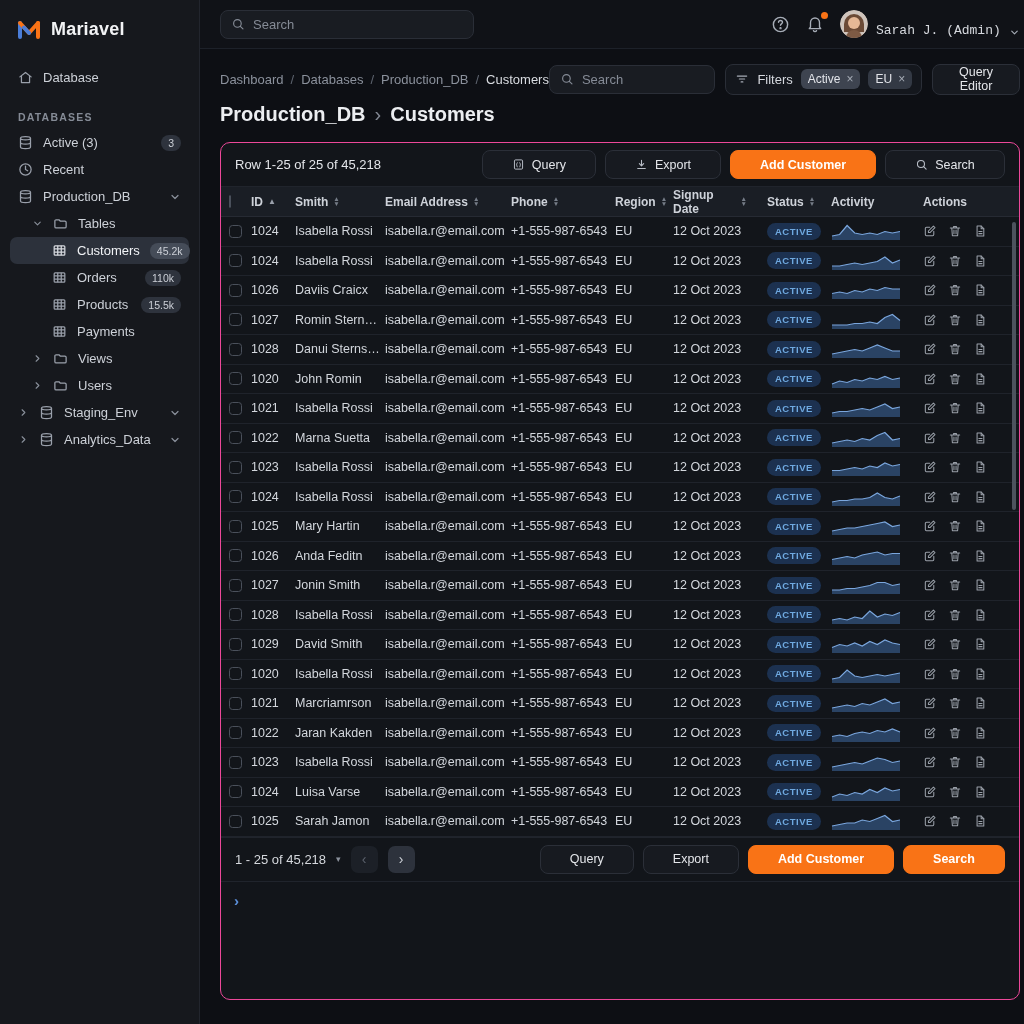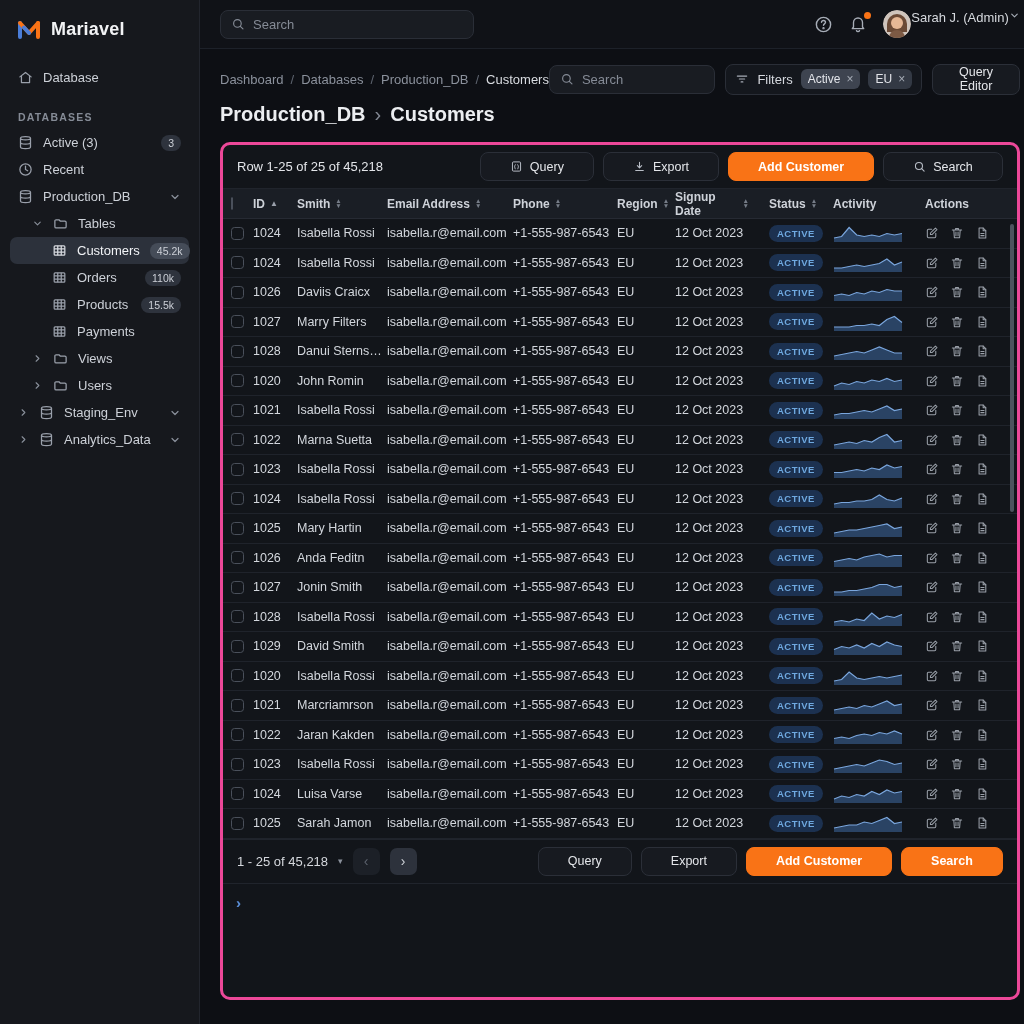"Sarah J. (Admin)" .user-chip { align-items: flex-start -> flex-end; font-family: none -> Liberation Mono, monospace; gap: none -> 8px }
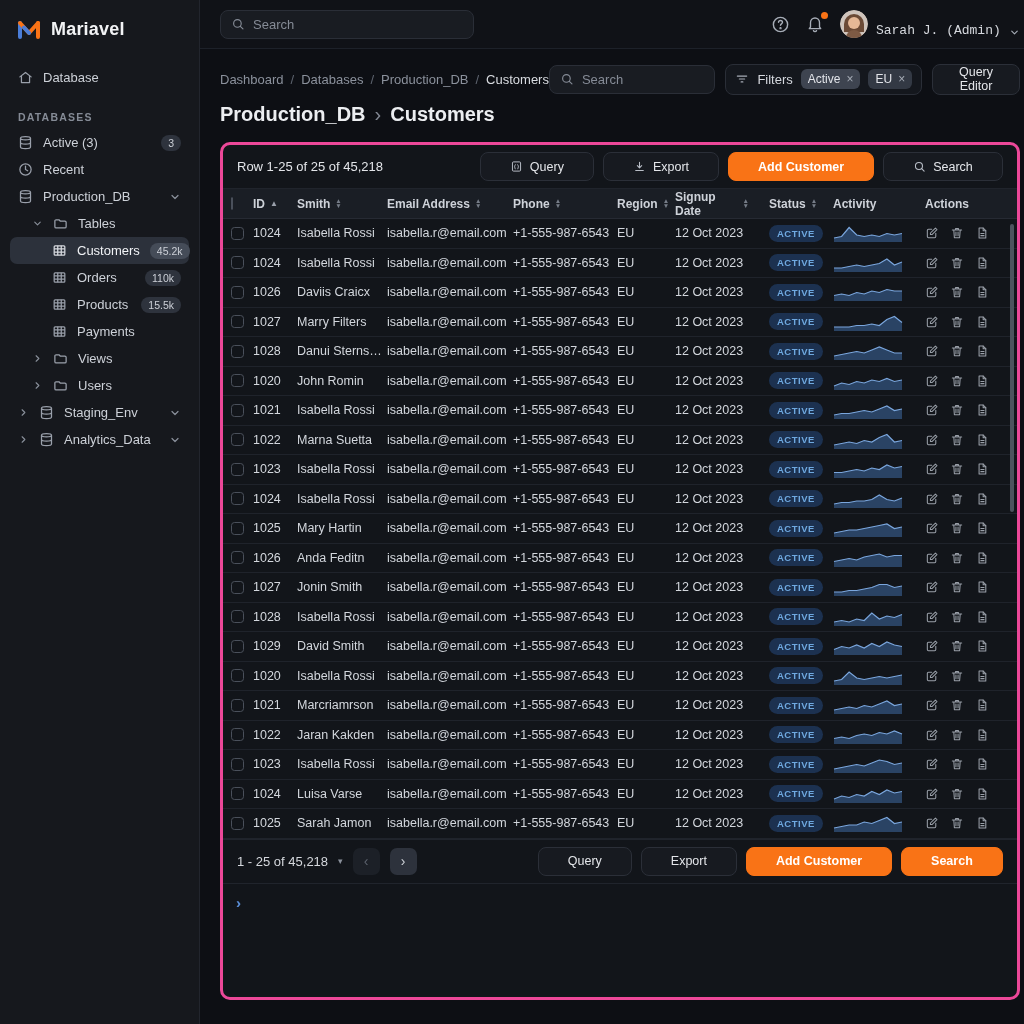"Row 1-25 of 25 of" .card { border: 3px solid #ec4899 -> 1px solid #ec4899 }
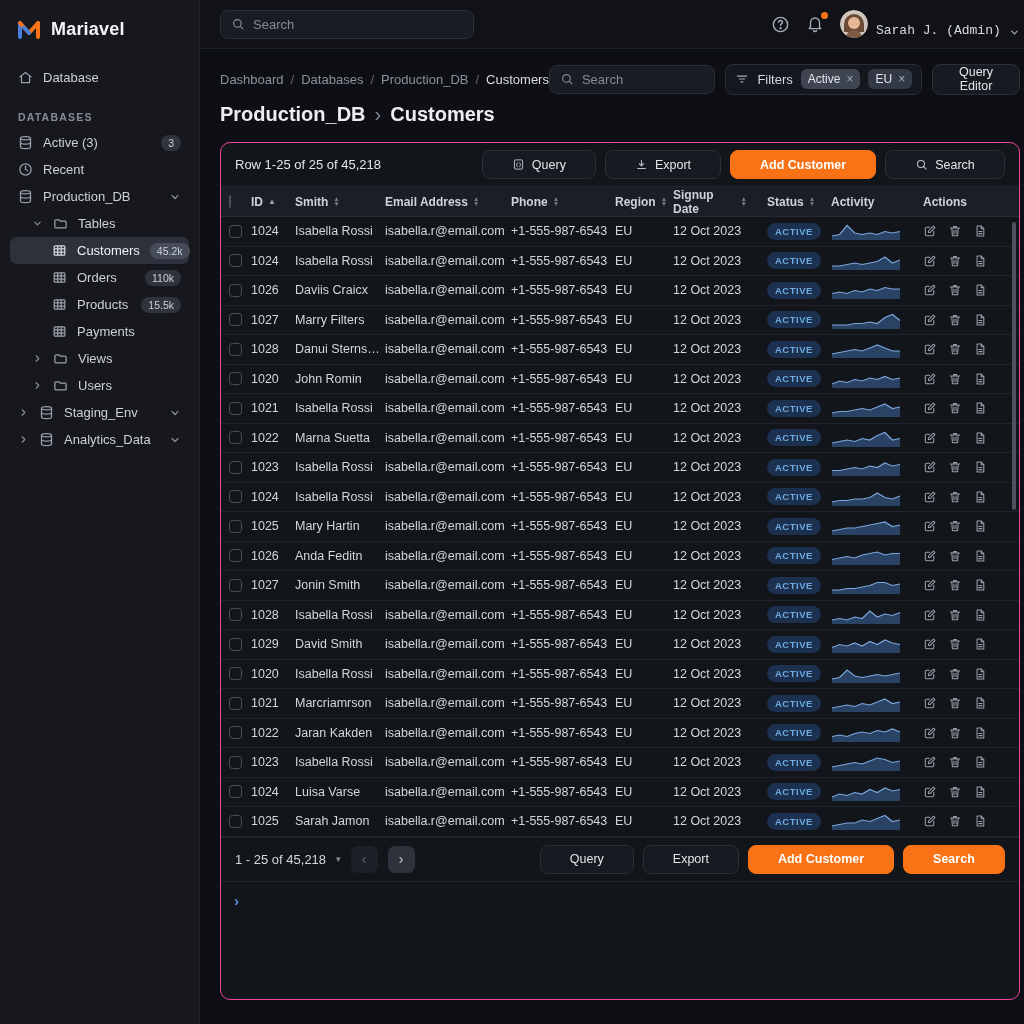"Marry Filters" div.td { text: Marry Filters -> Romin Sternson }
